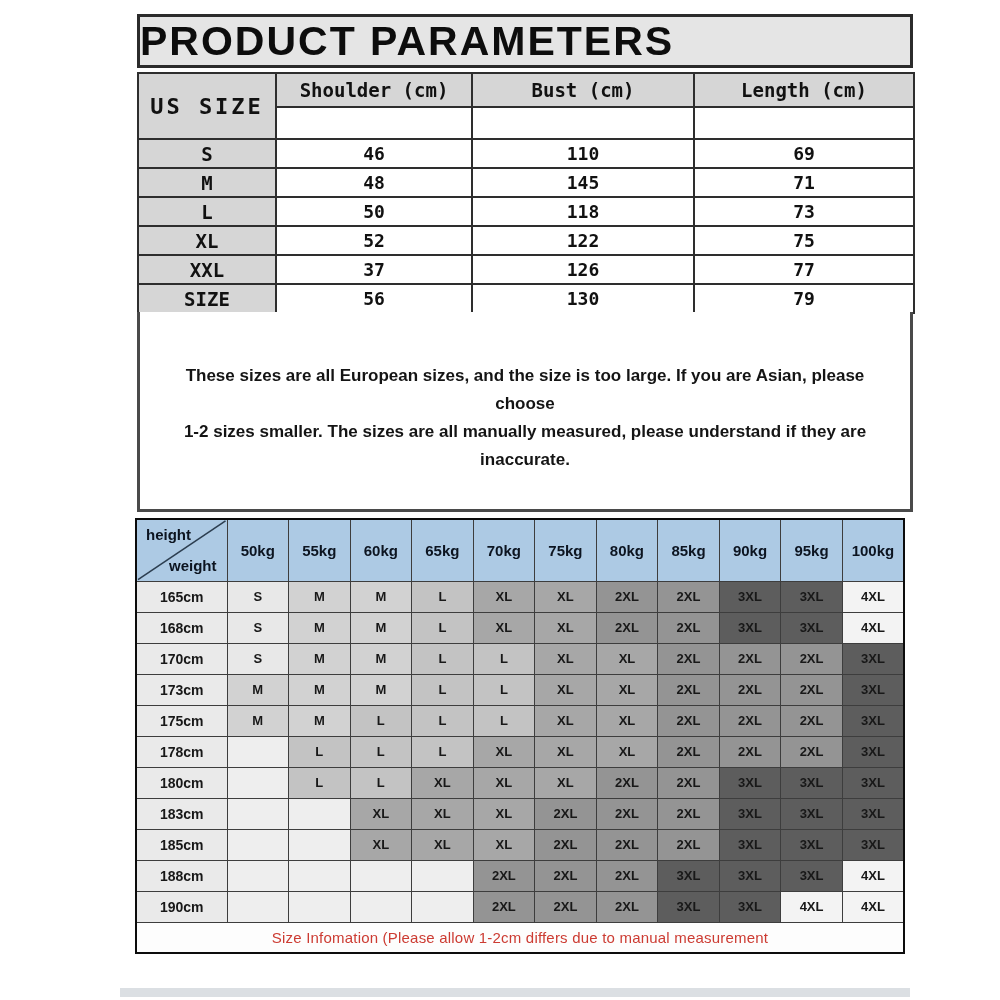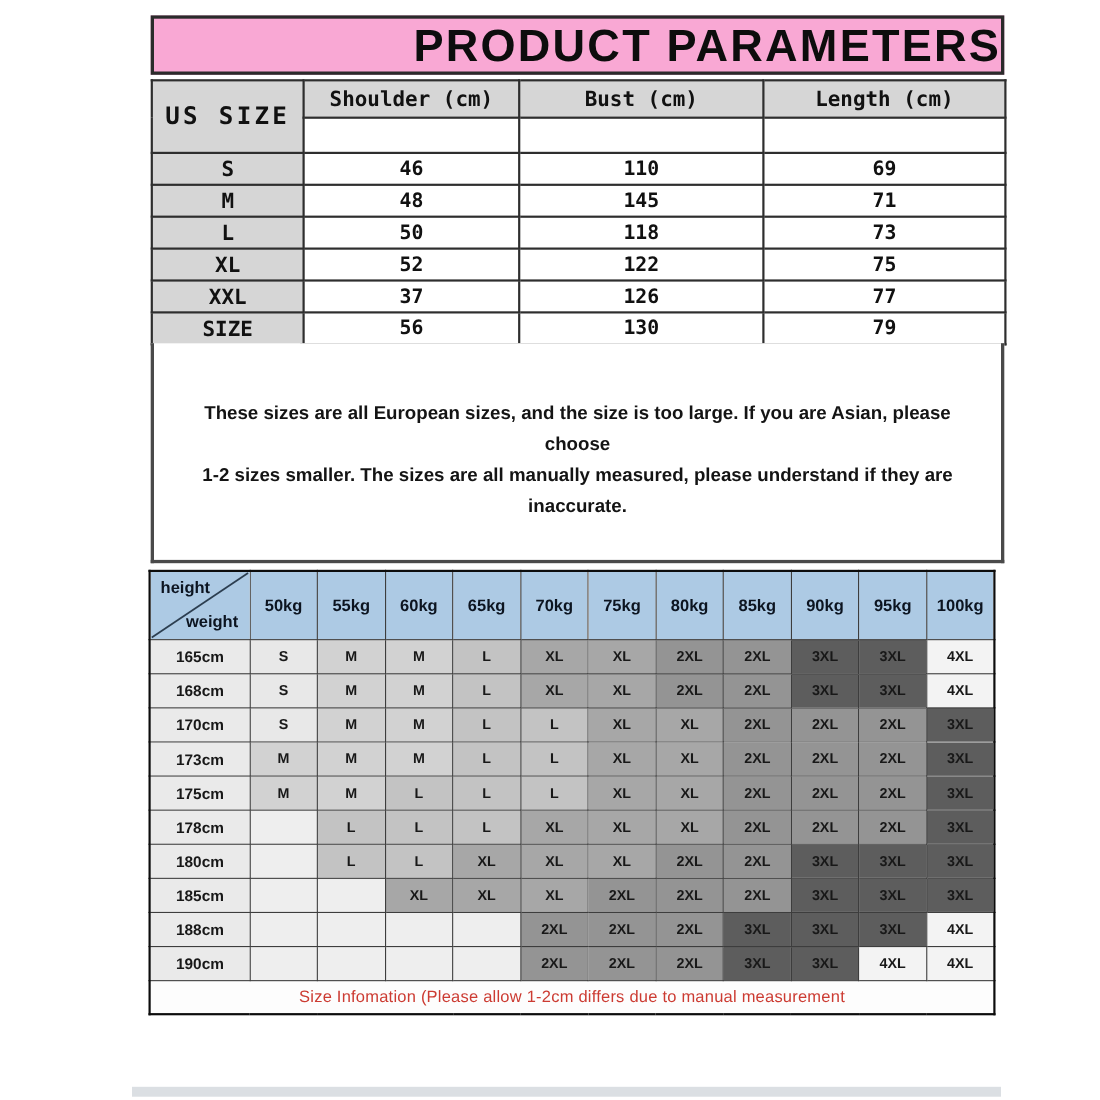"PRODUCT PARAMETERS" .title-box { background: #f9a8d4 -> #e5e5e5; justify-content: flex-end -> flex-start }
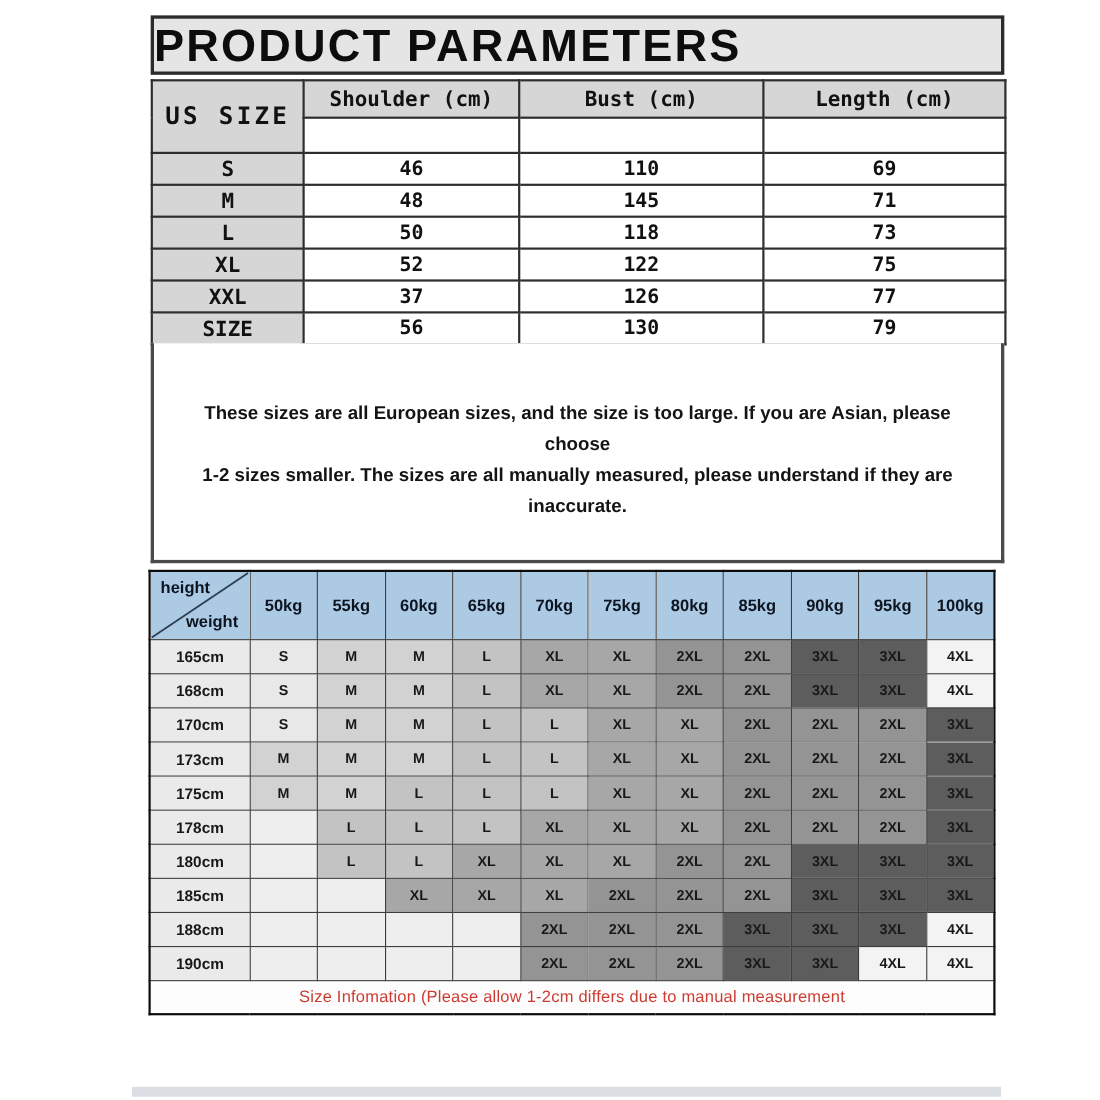"183cm" tr.srow { html: none -> <tr> <td>183cm</td> <td></td> <td></td> <td>XL</td> <td>XL</td> <td>XL</td> <td>2XL</td> <td>2XL</td> <td>2XL</td> <td>3XL</td> <td>3XL</td> <td>3XL</td> </tr> }
